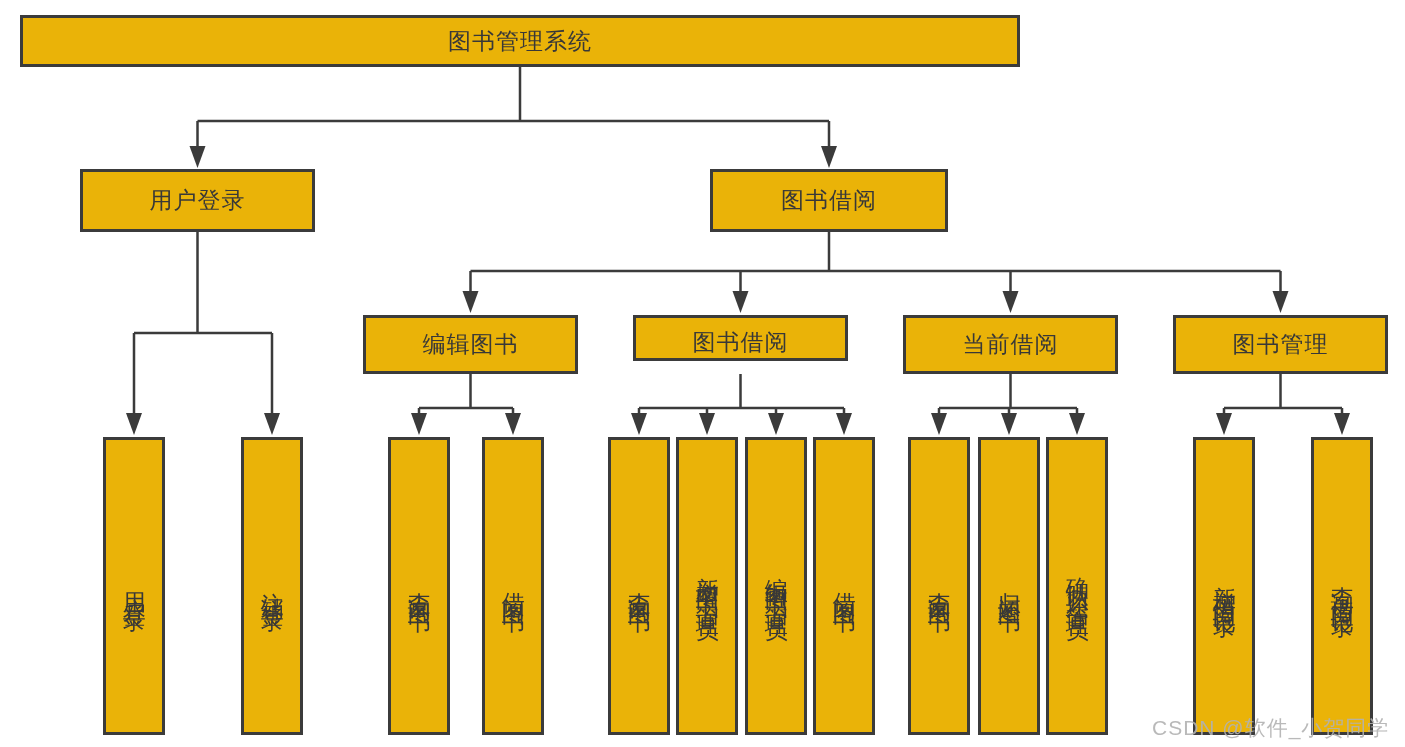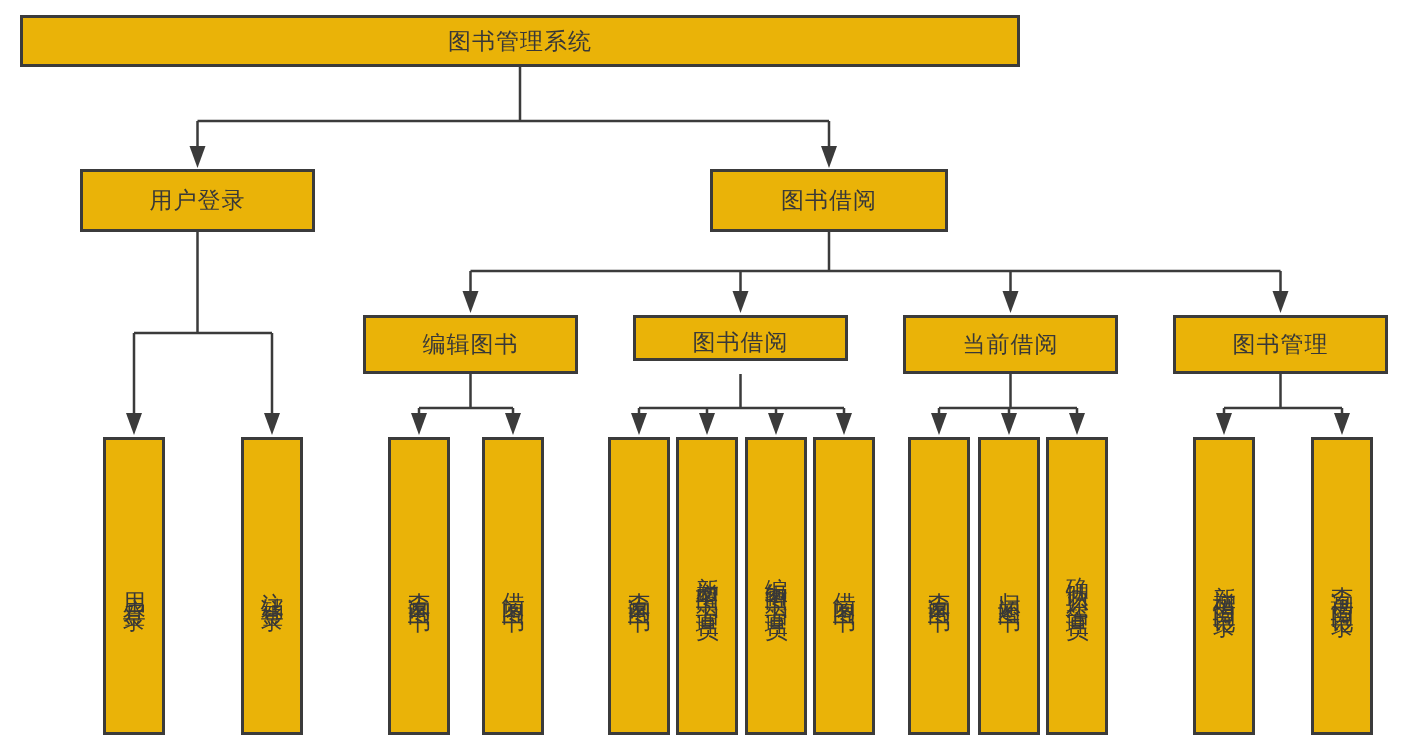"CSDN @软件_小贺同学" div.watermark { html: none -> <div>CSDN @软件_小贺同学</div> }
